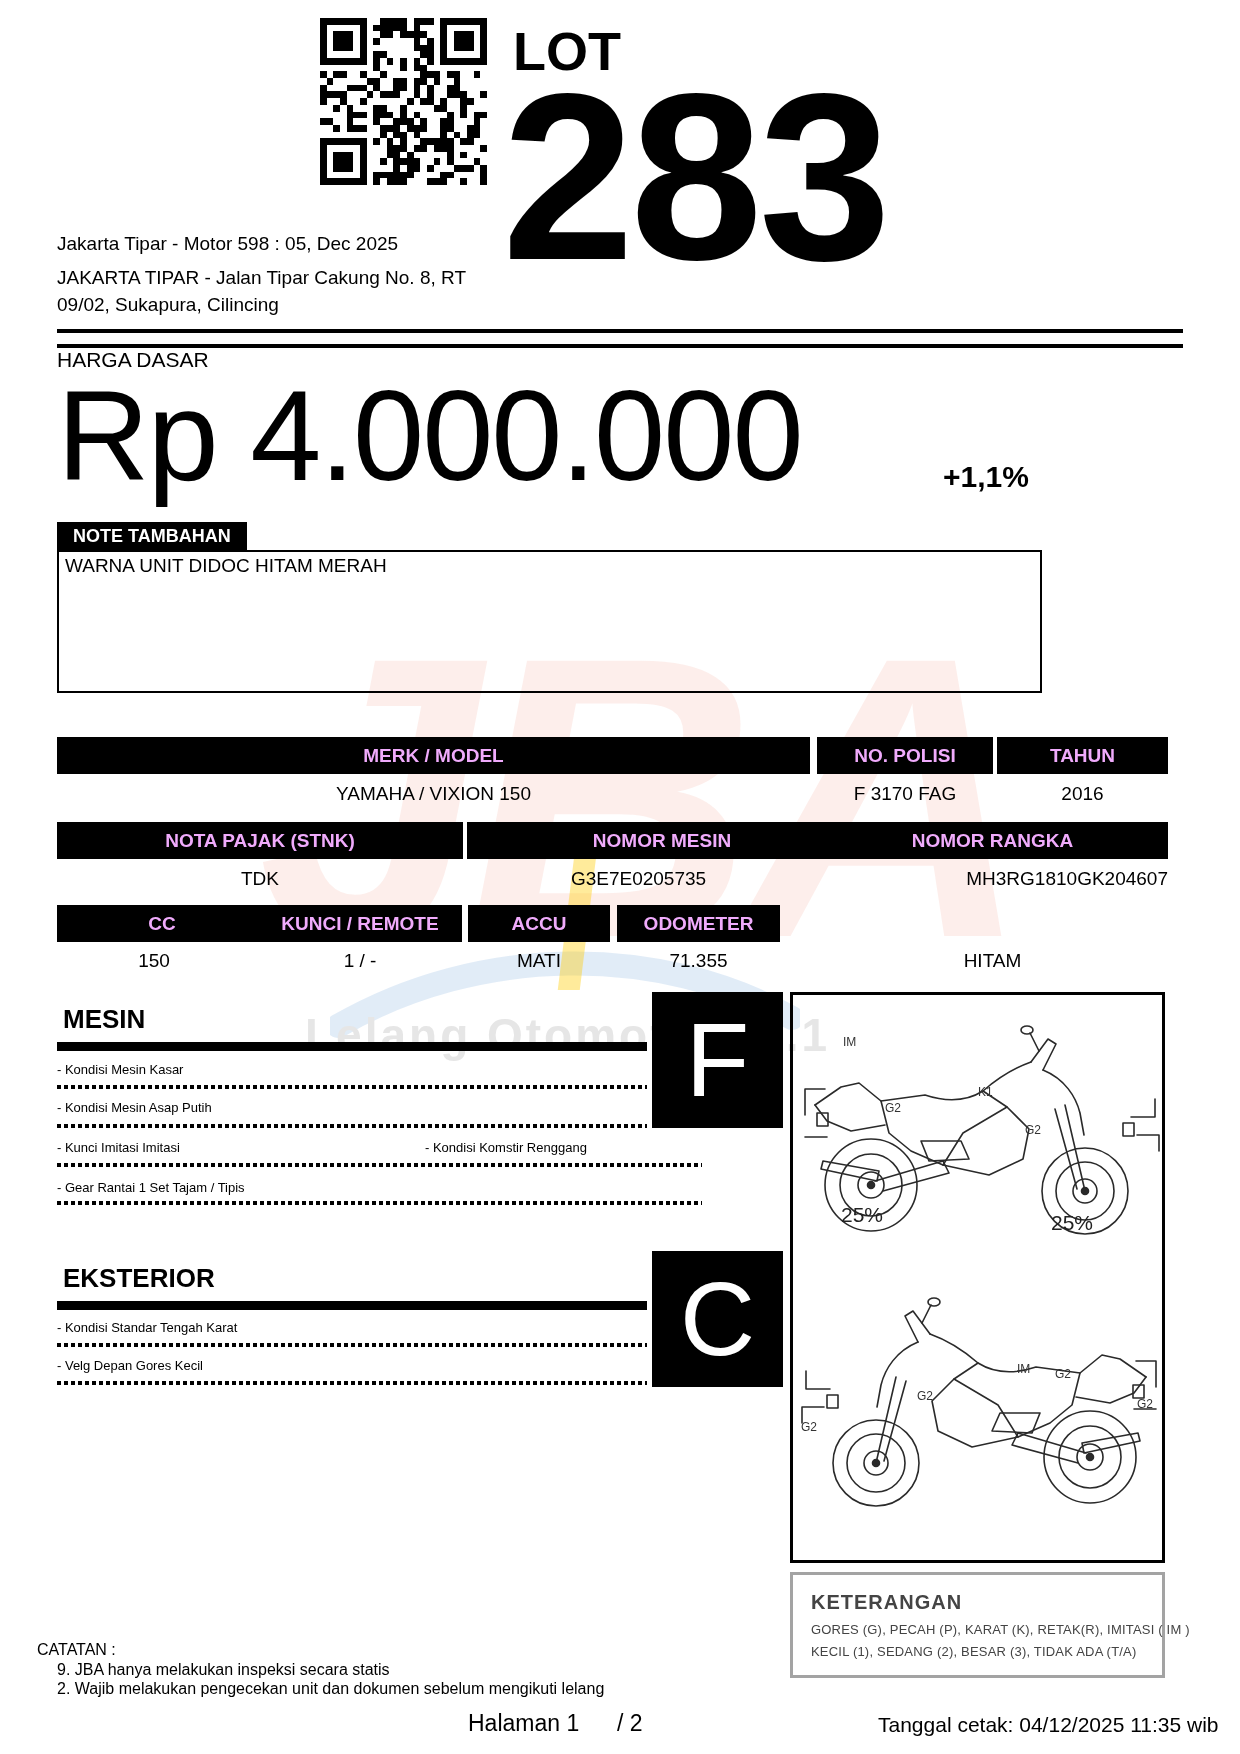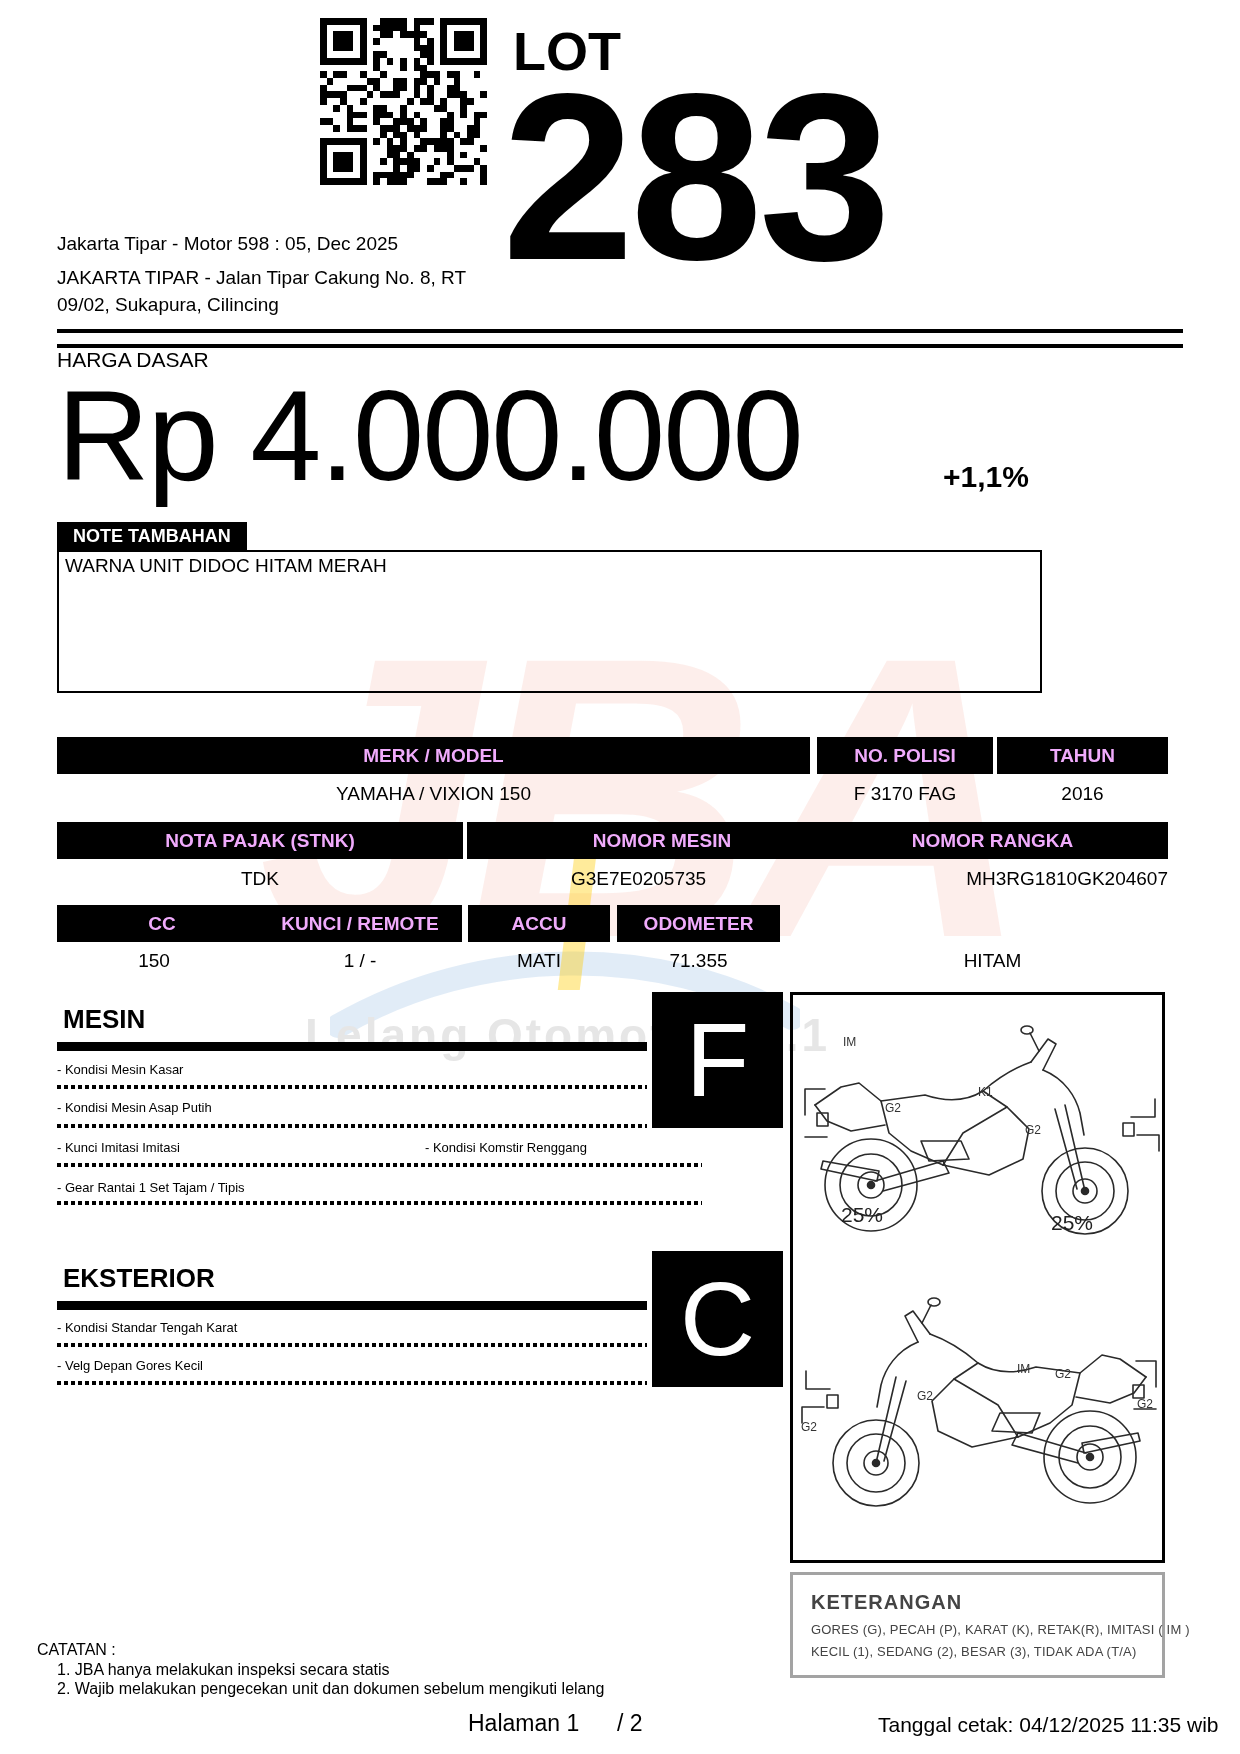"1. JBA hanya melakukan inspeksi" div.abs { text: 1 -> 9 }
